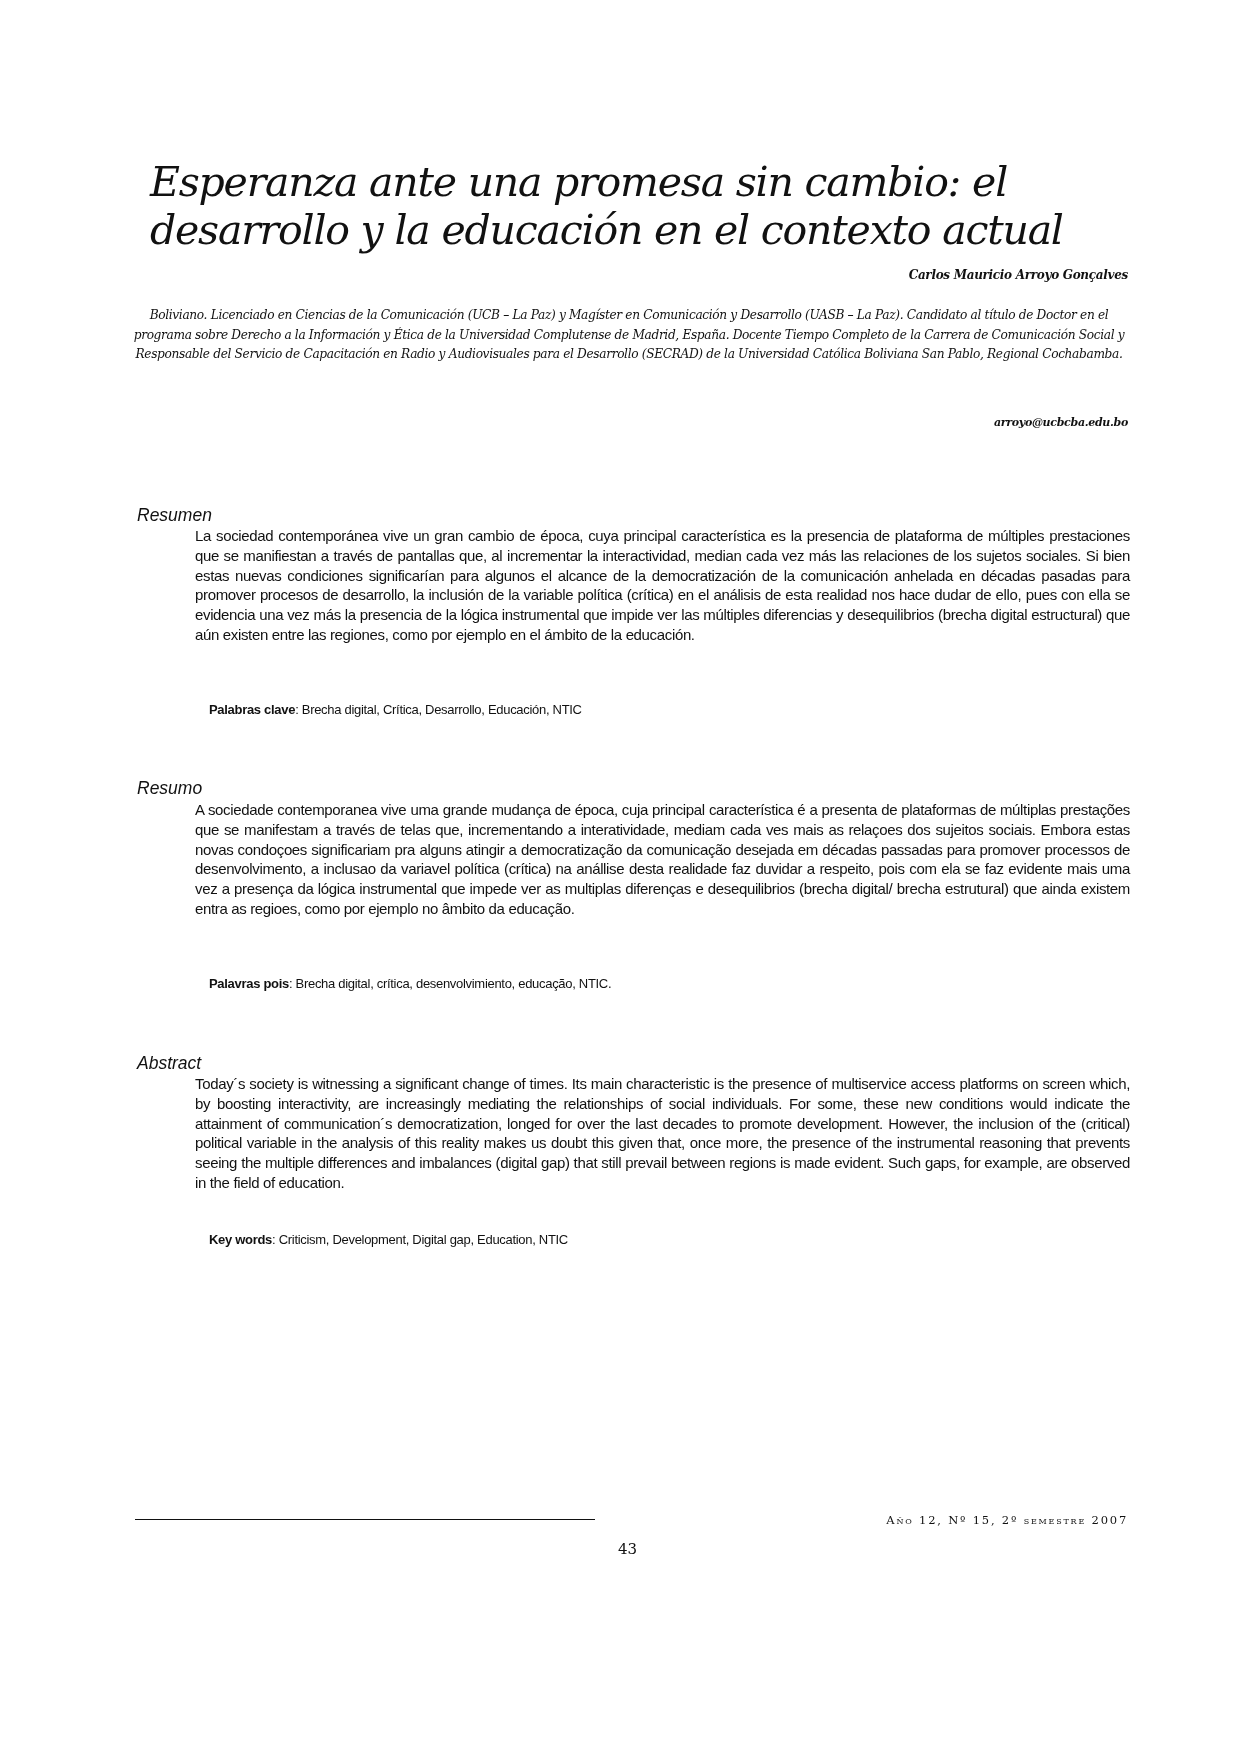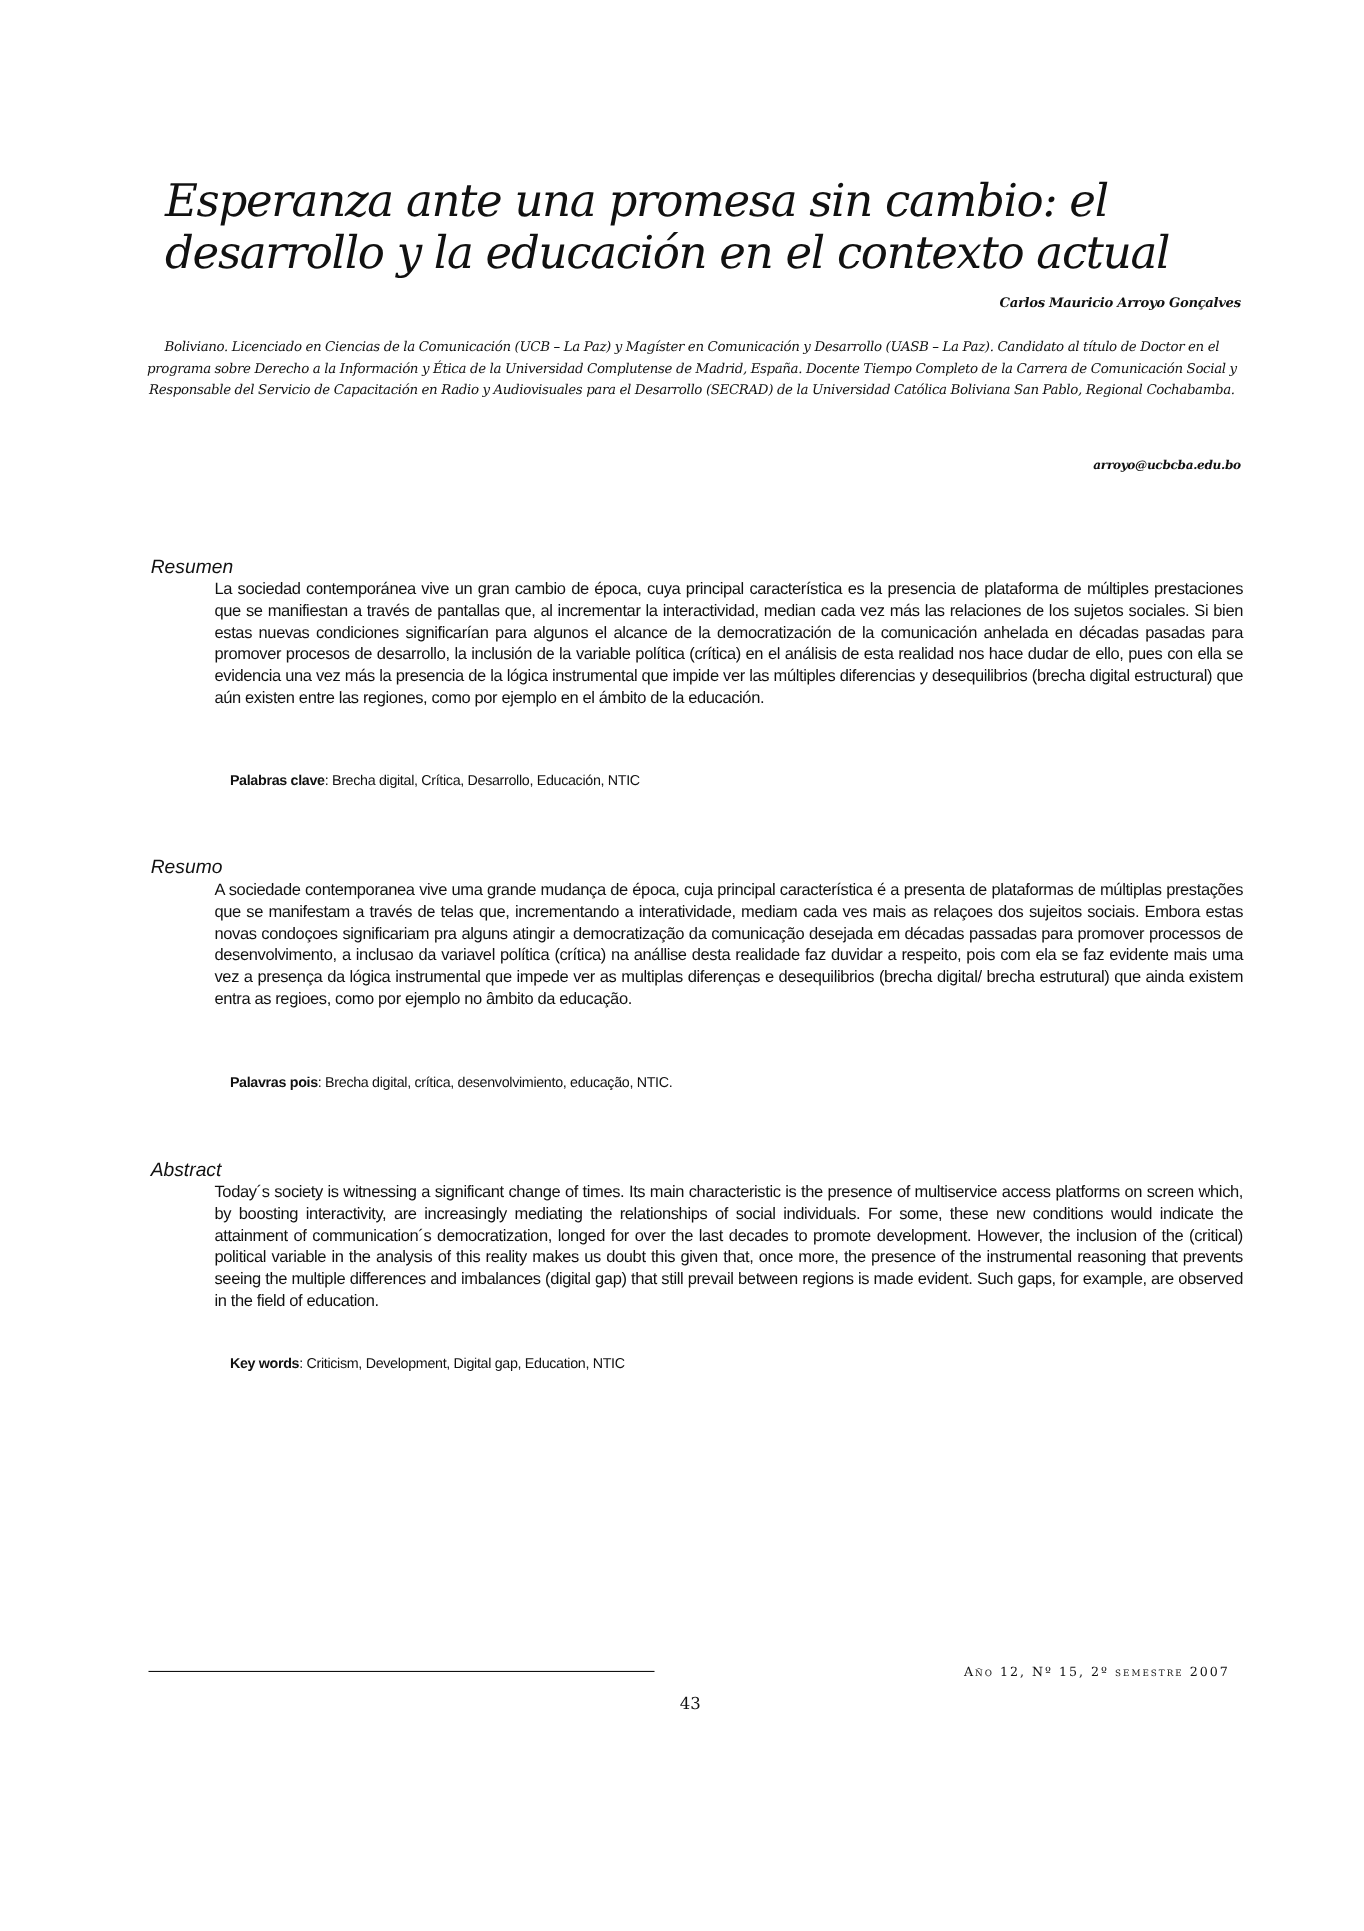"Año 12, Nº 15, 2º" .issue { right: 122px -> 112px }
